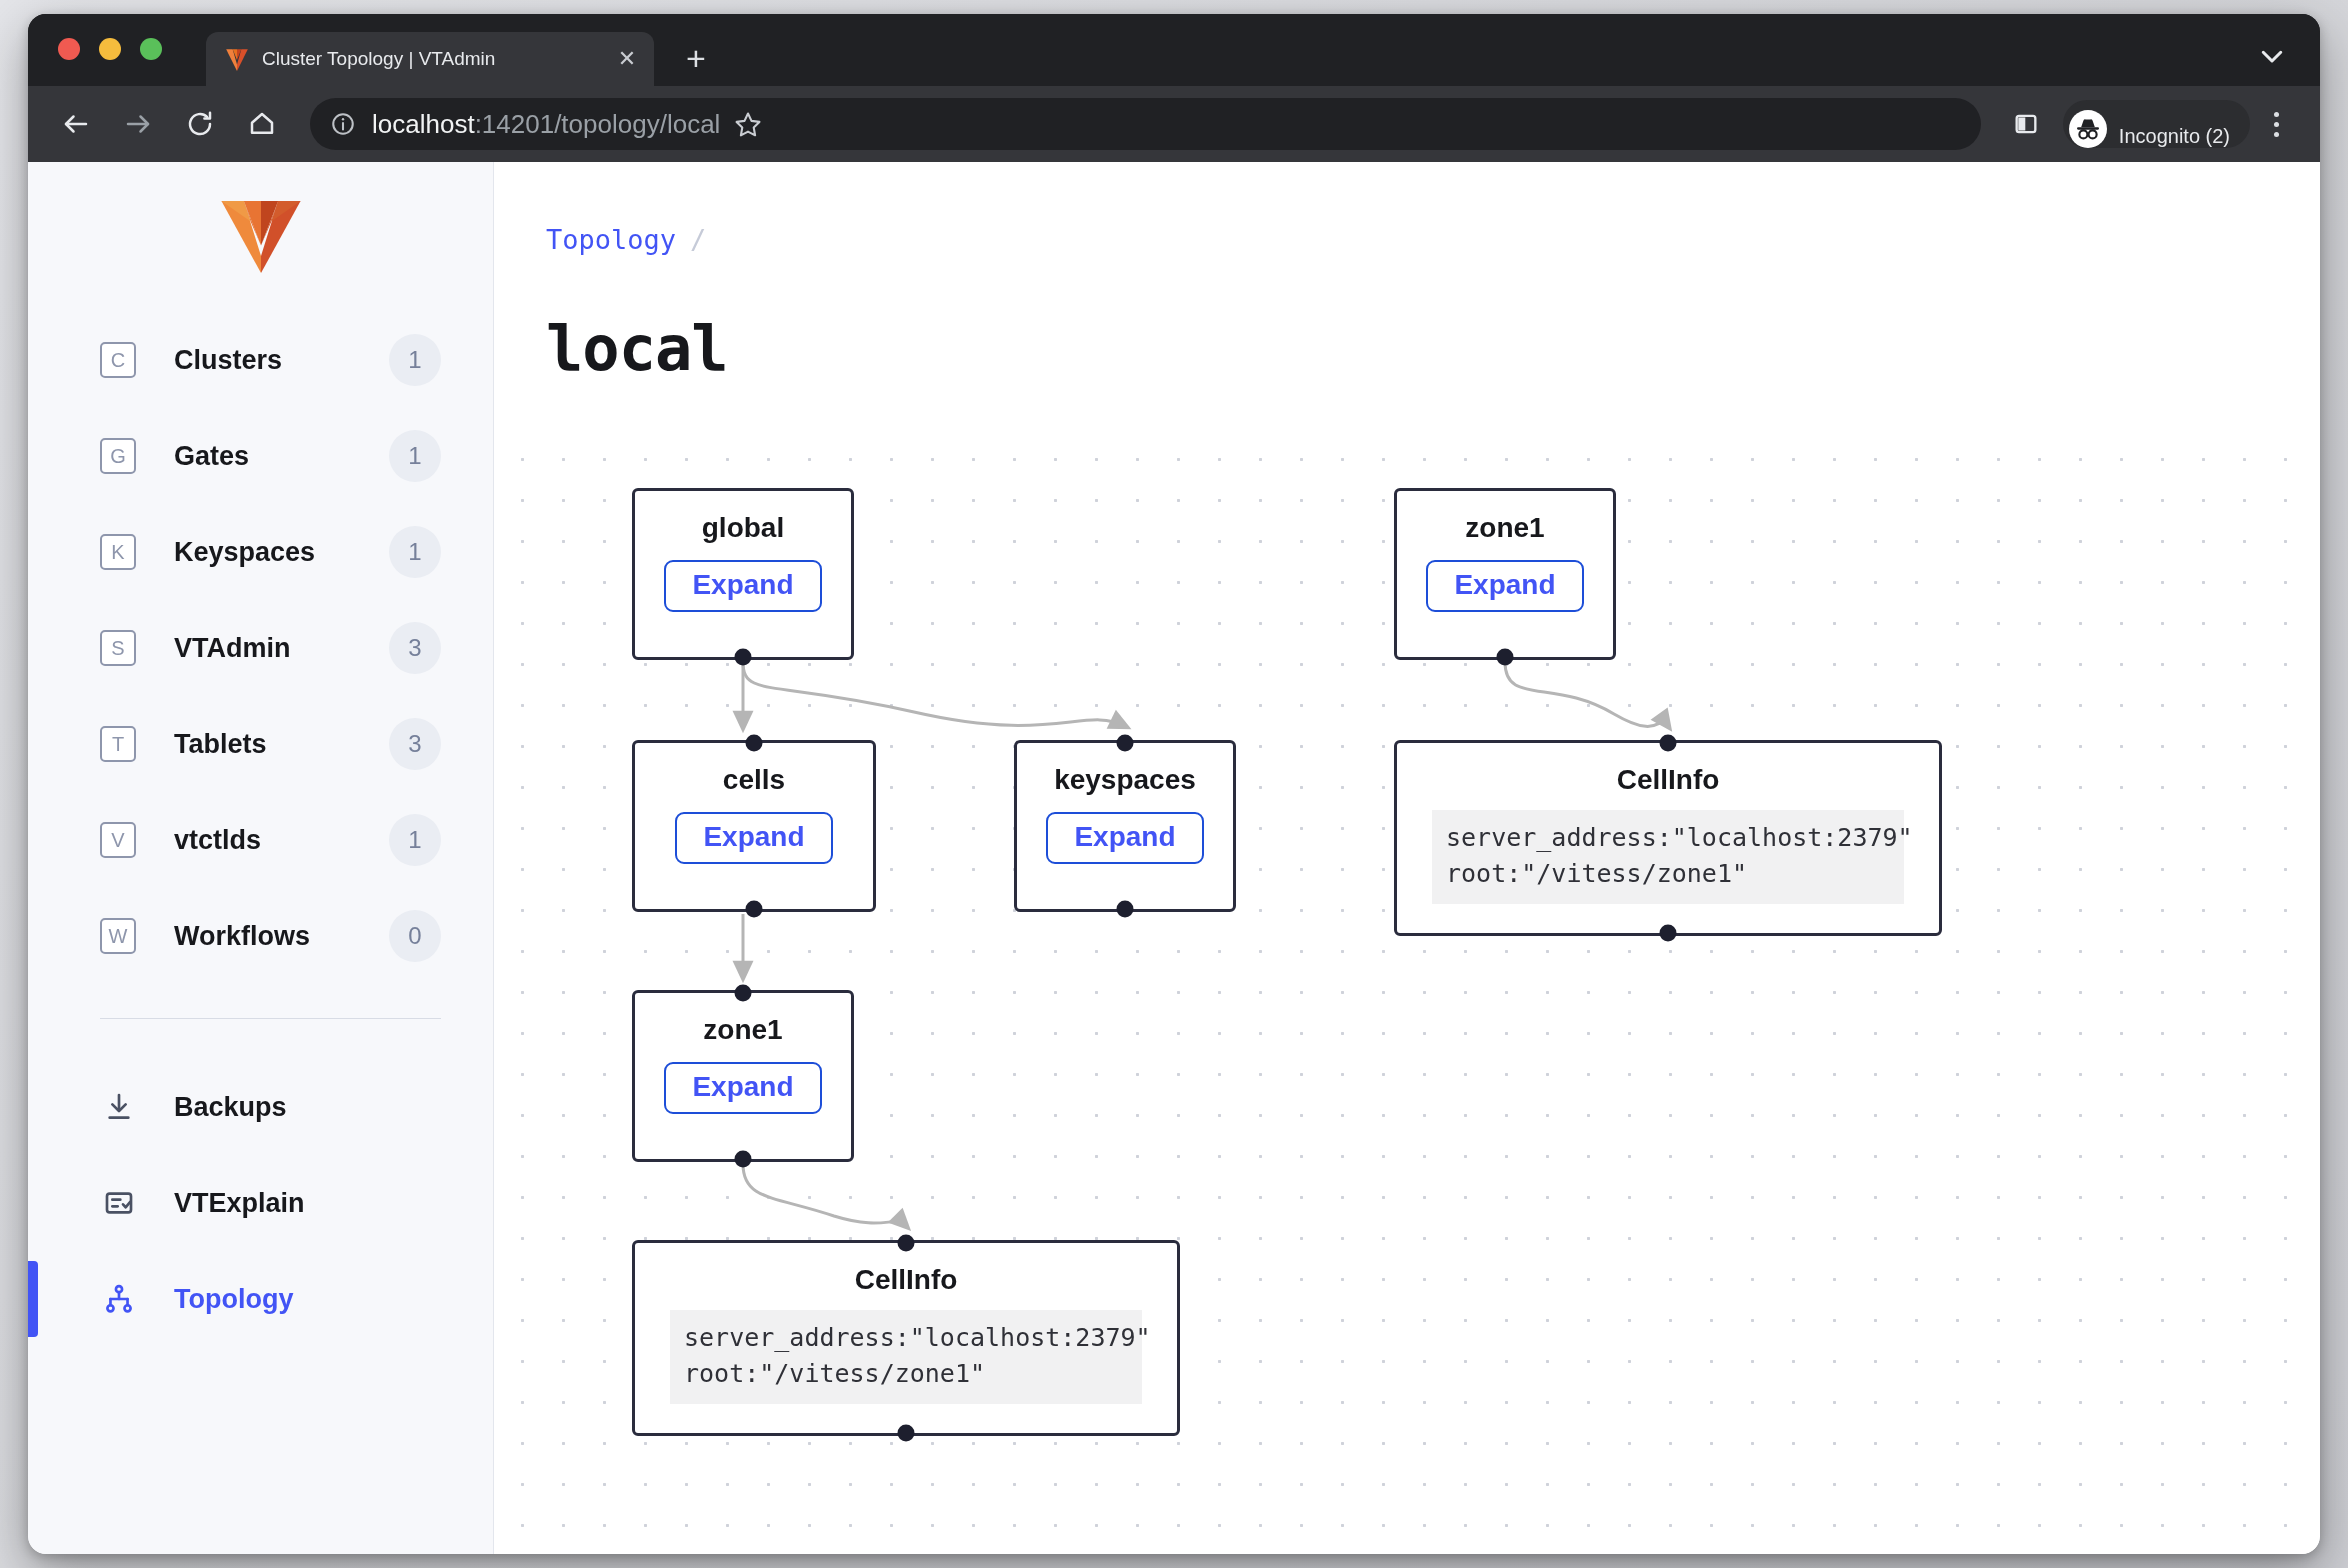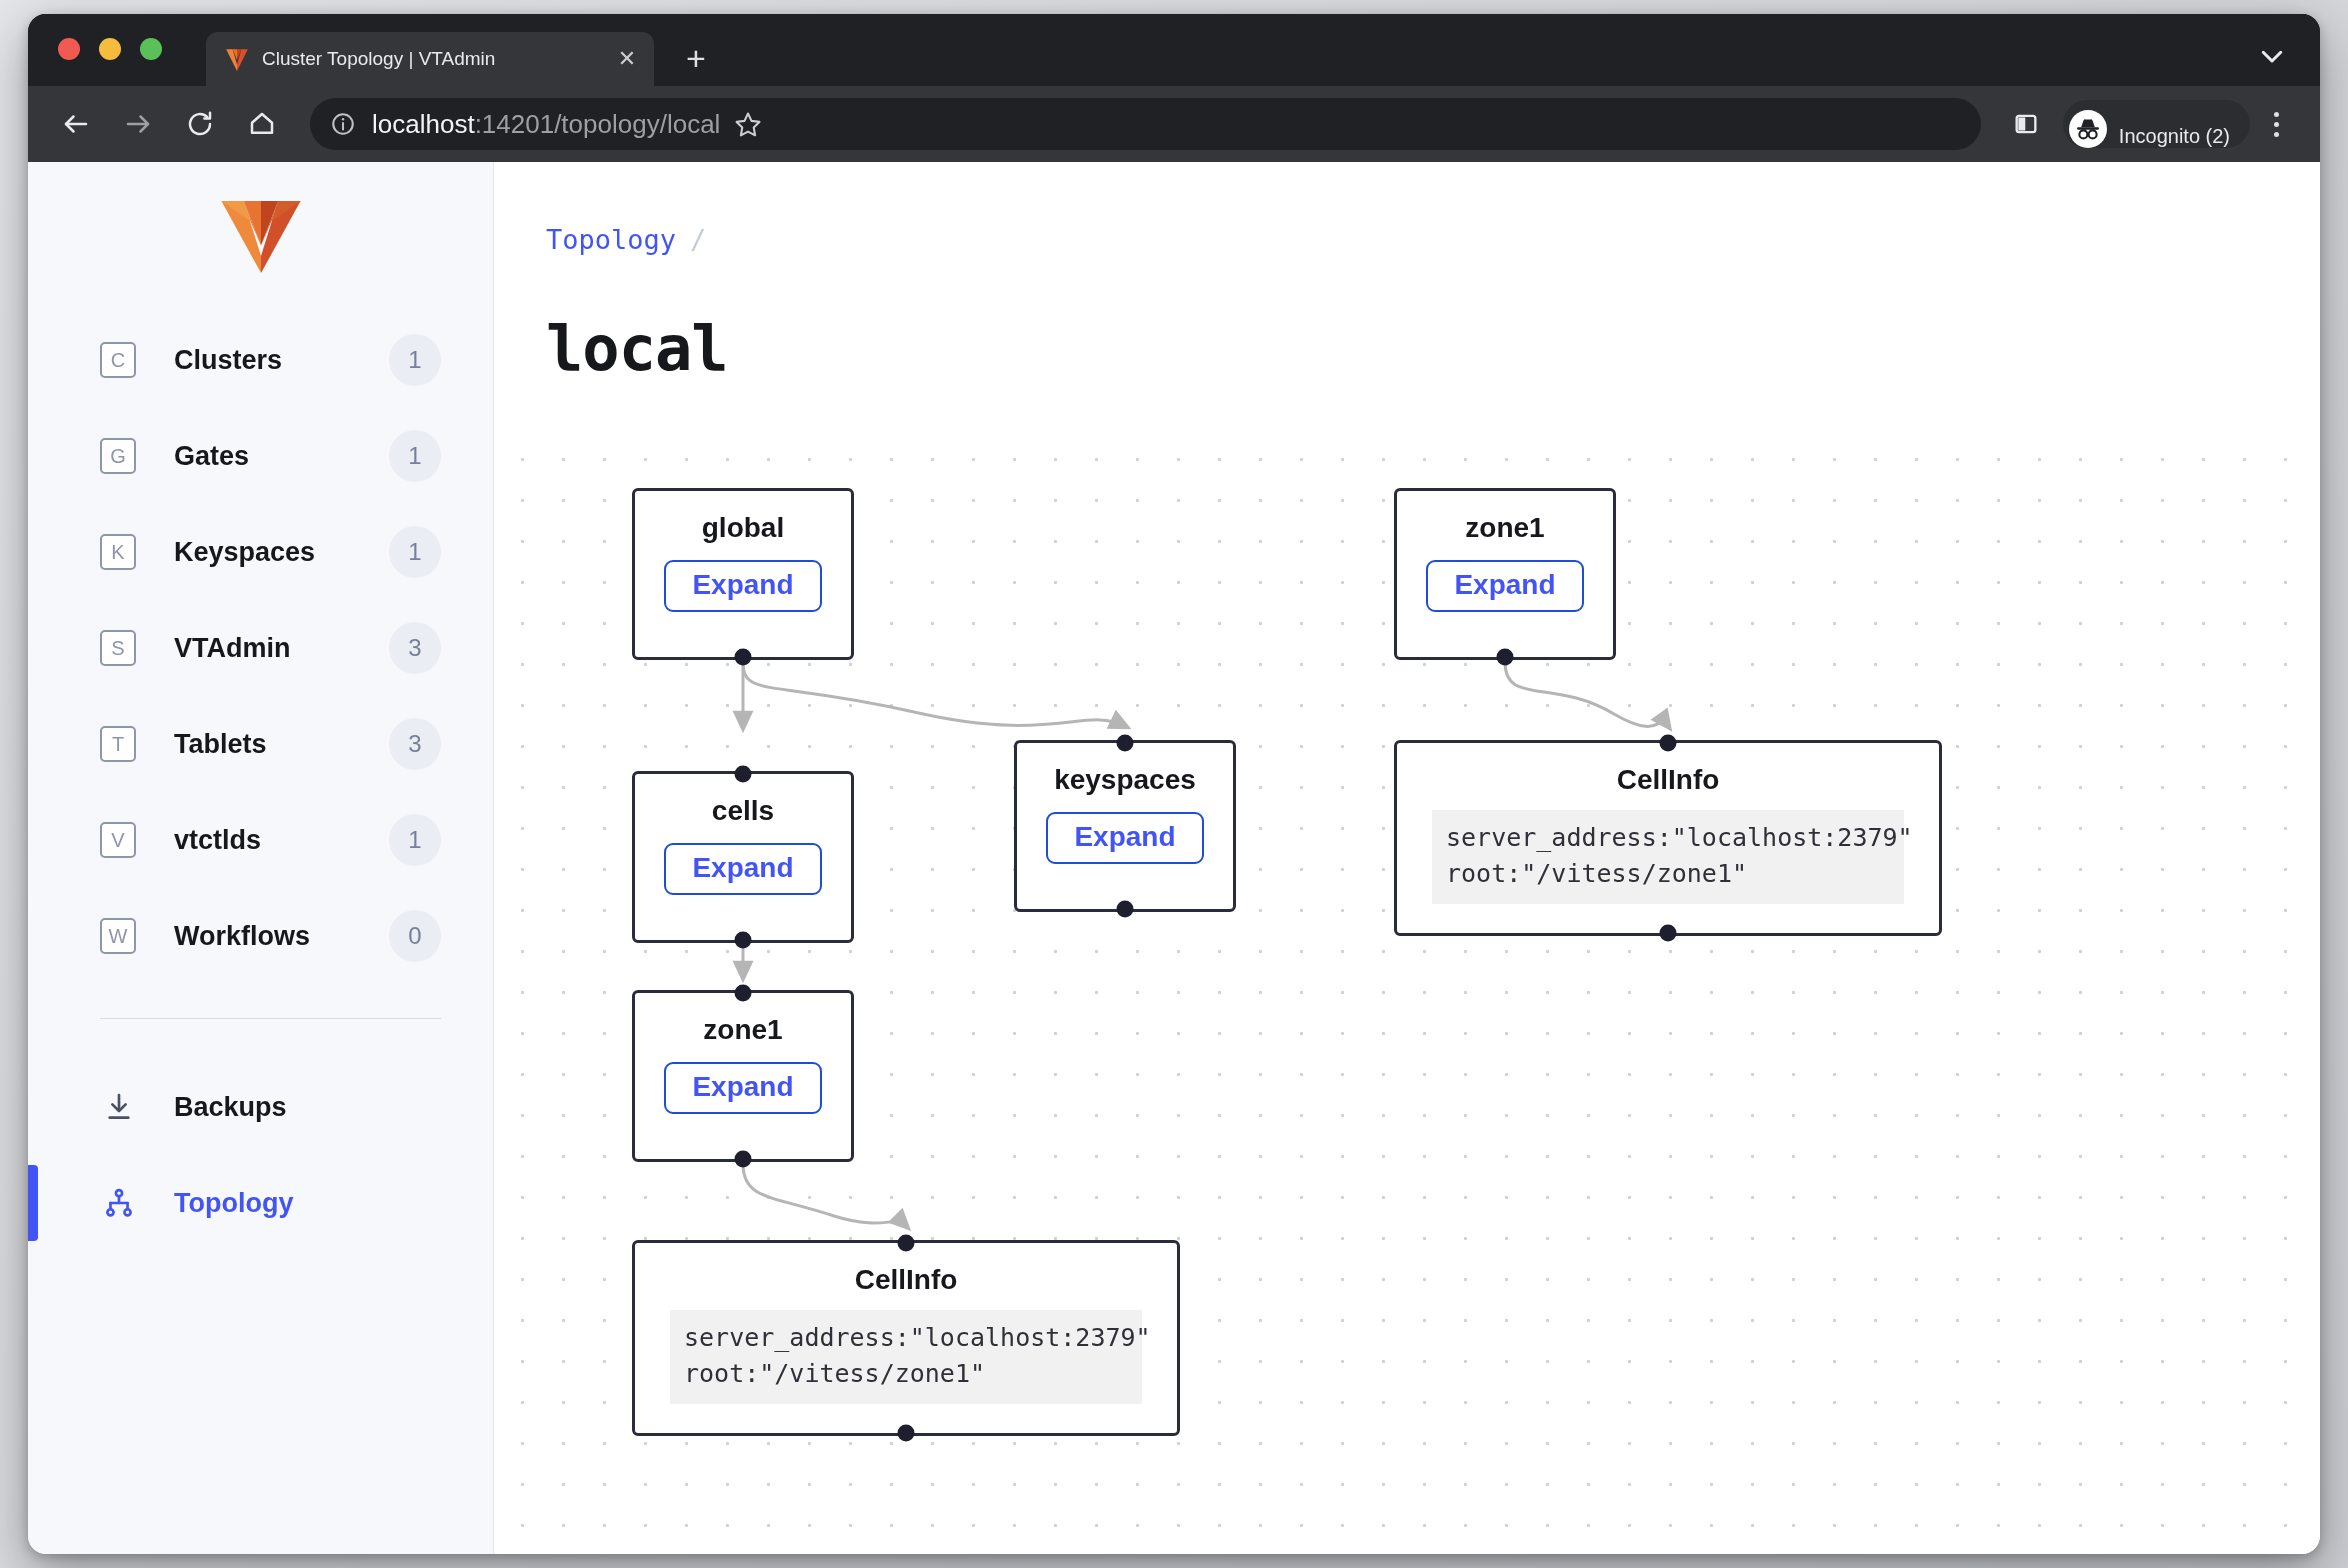"cells" div.node { margin-top: 31px -> none; width: 222px -> 244px }
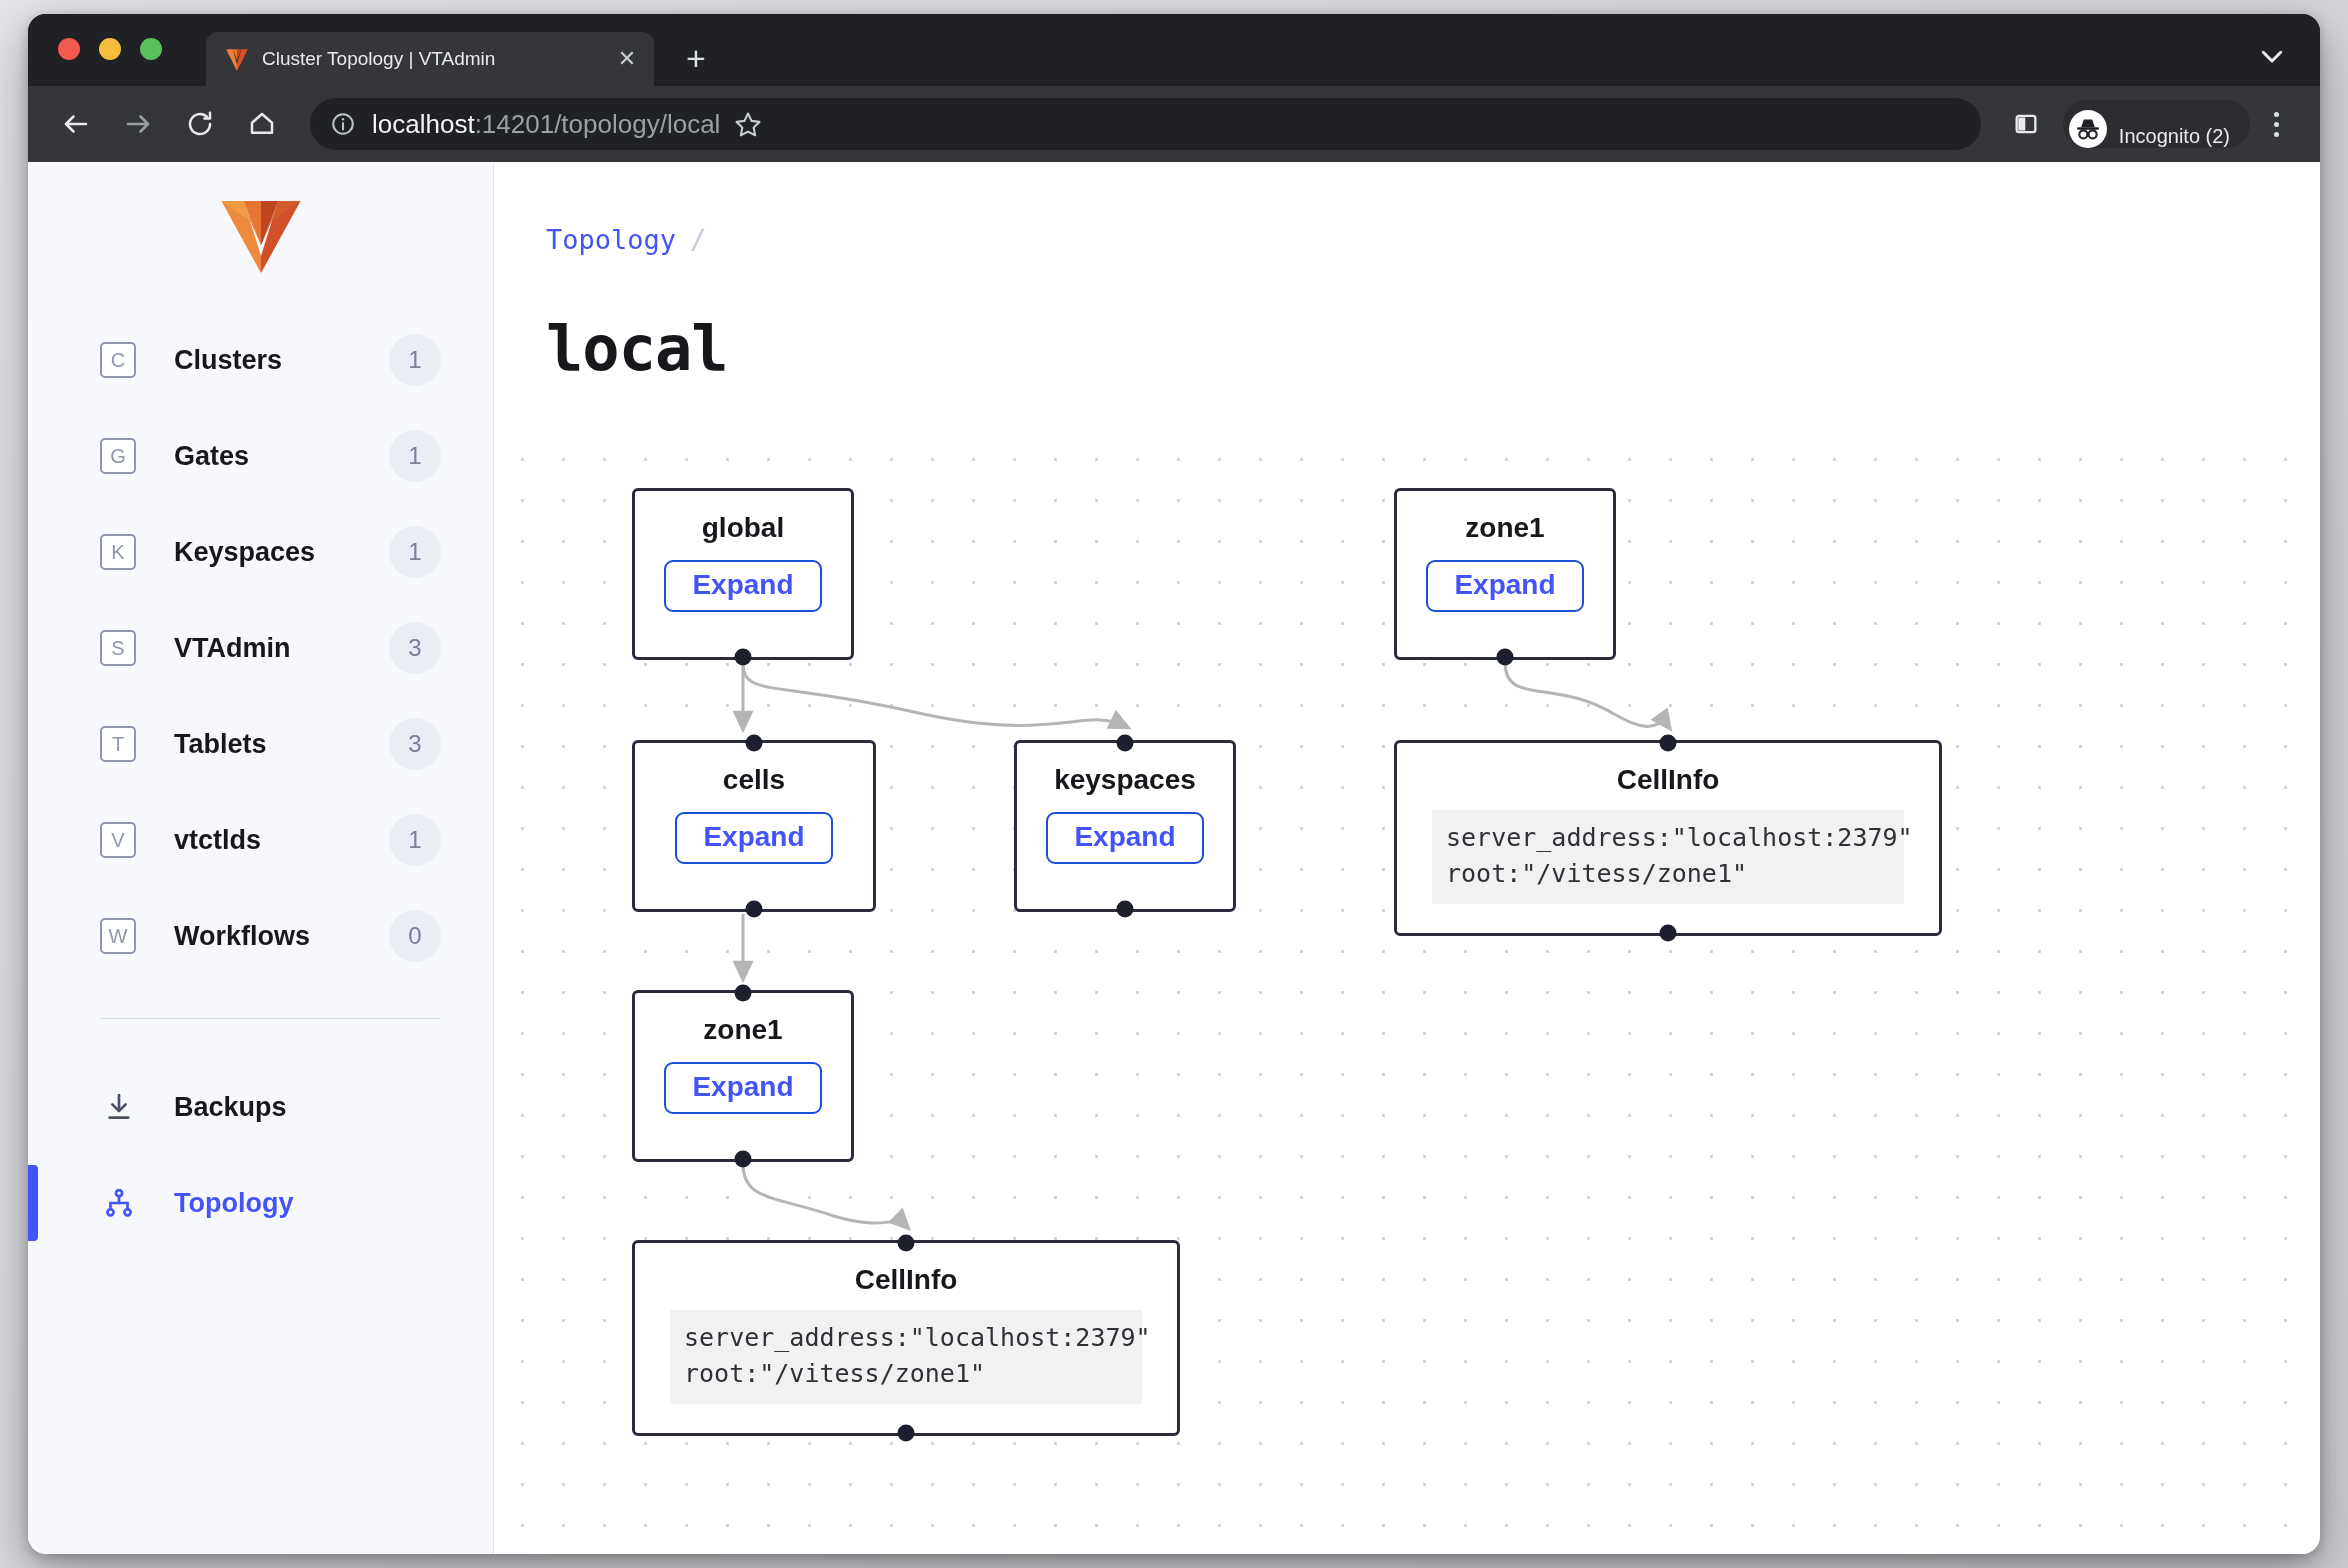"VTExplain" div.nav-item { html: none -> <div> <span> <svg> <rect></rect> <line></line> <line></line> <polyline></polyline> </svg> </span> <span>VTExplain</span> </div> }
